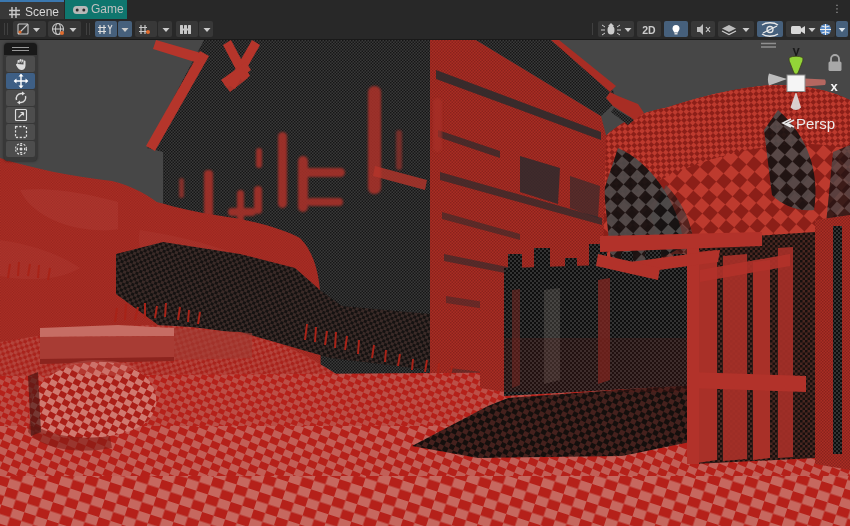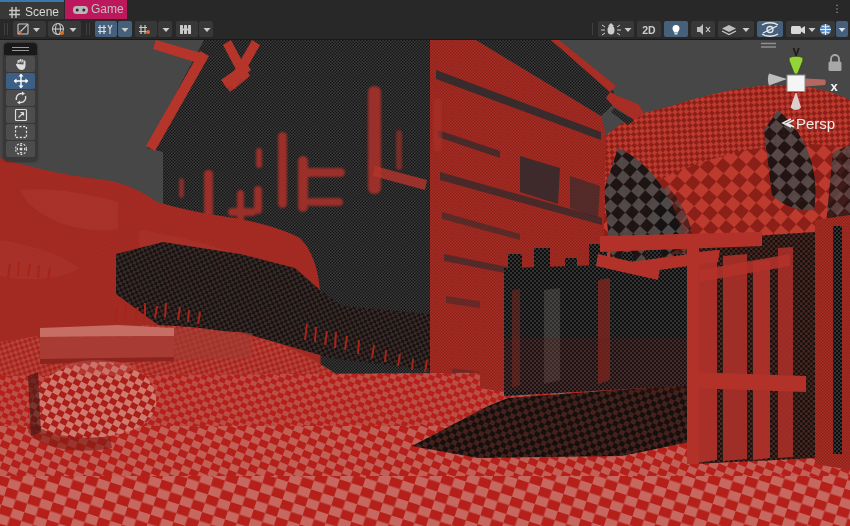"Game" #tab2 { background: #be185d -> #0f766e }
